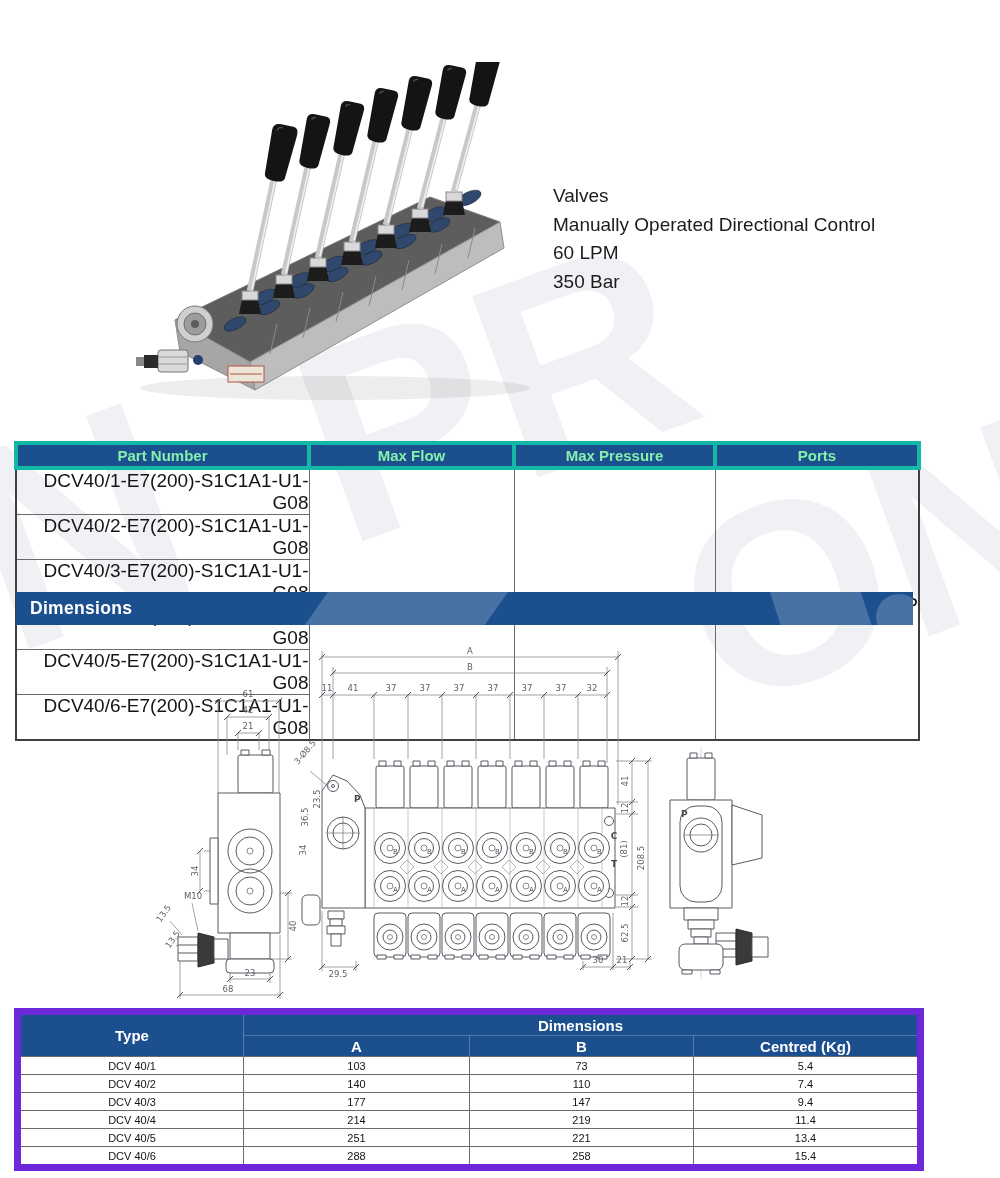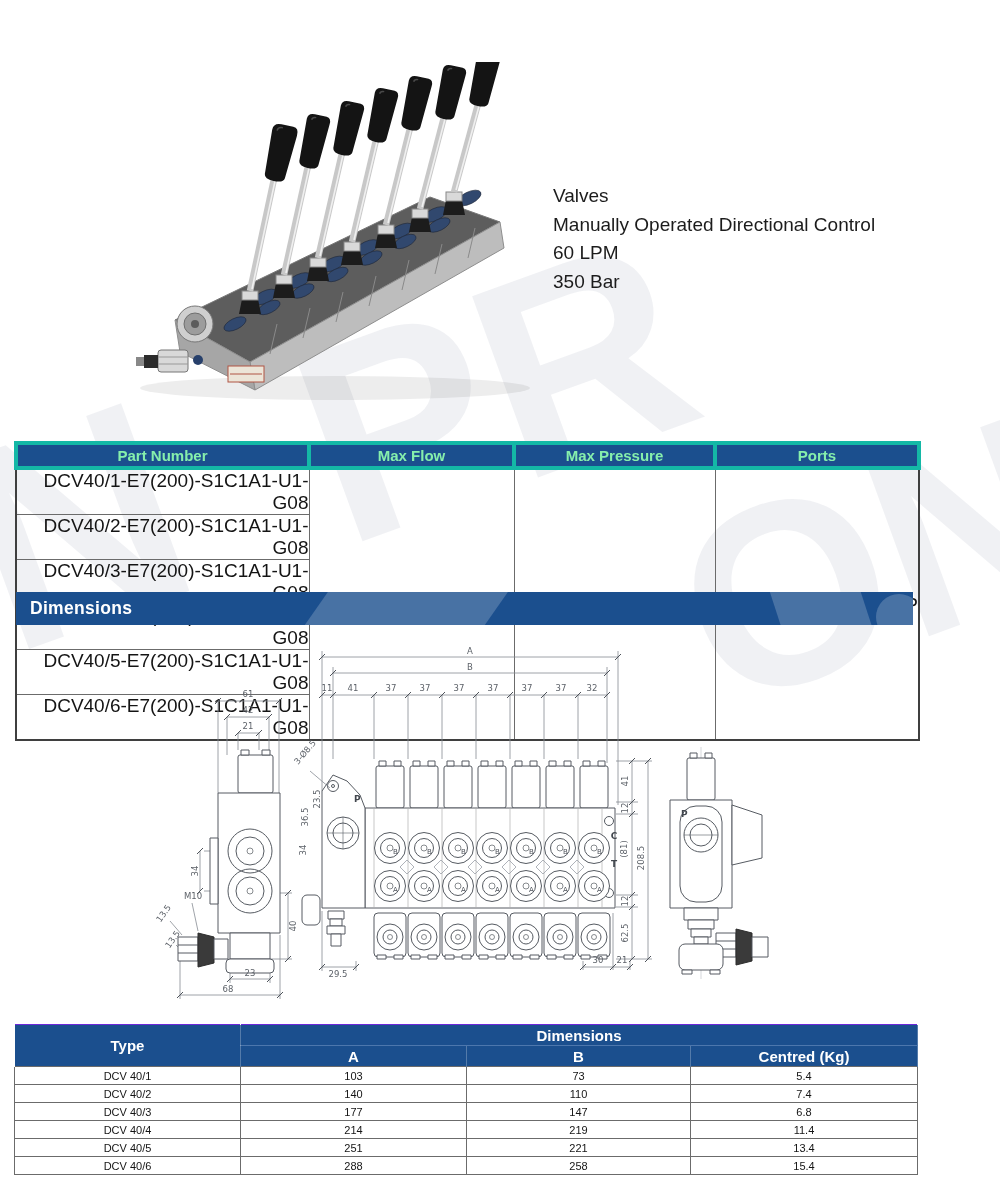"Type" .t2 { border: 1px solid #6d28d9 -> 7px solid #6d28d9; margin-top: 16px -> none }
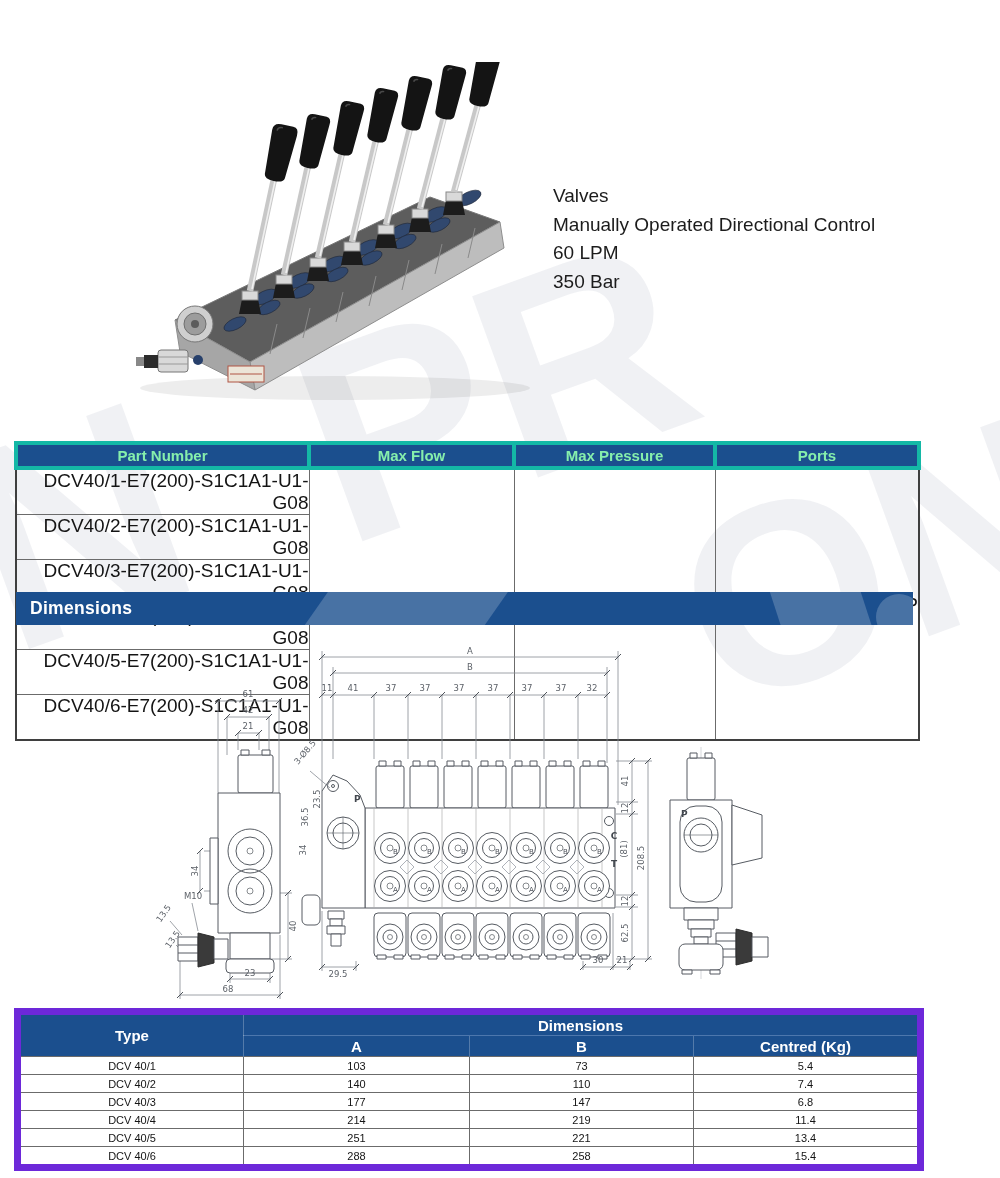"6.8" td { text: 6.8 -> 9.4 }
